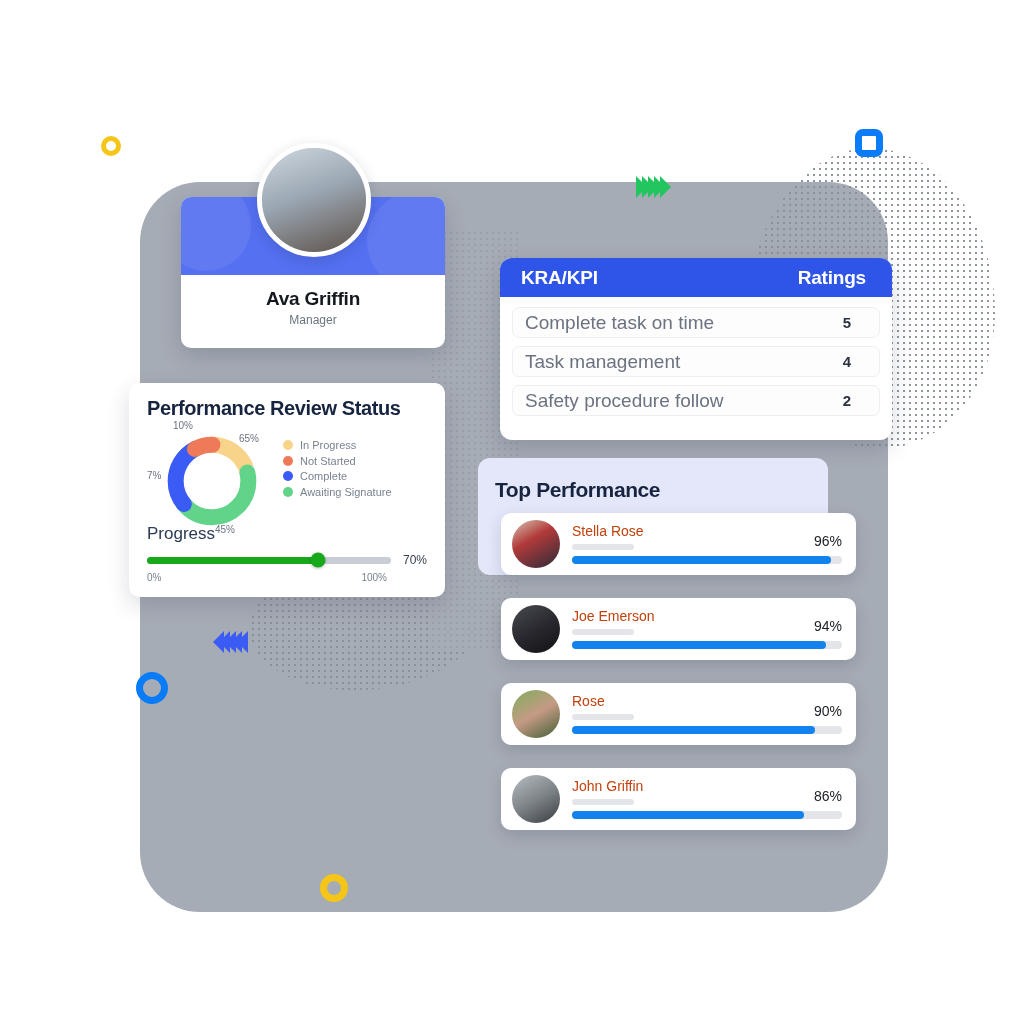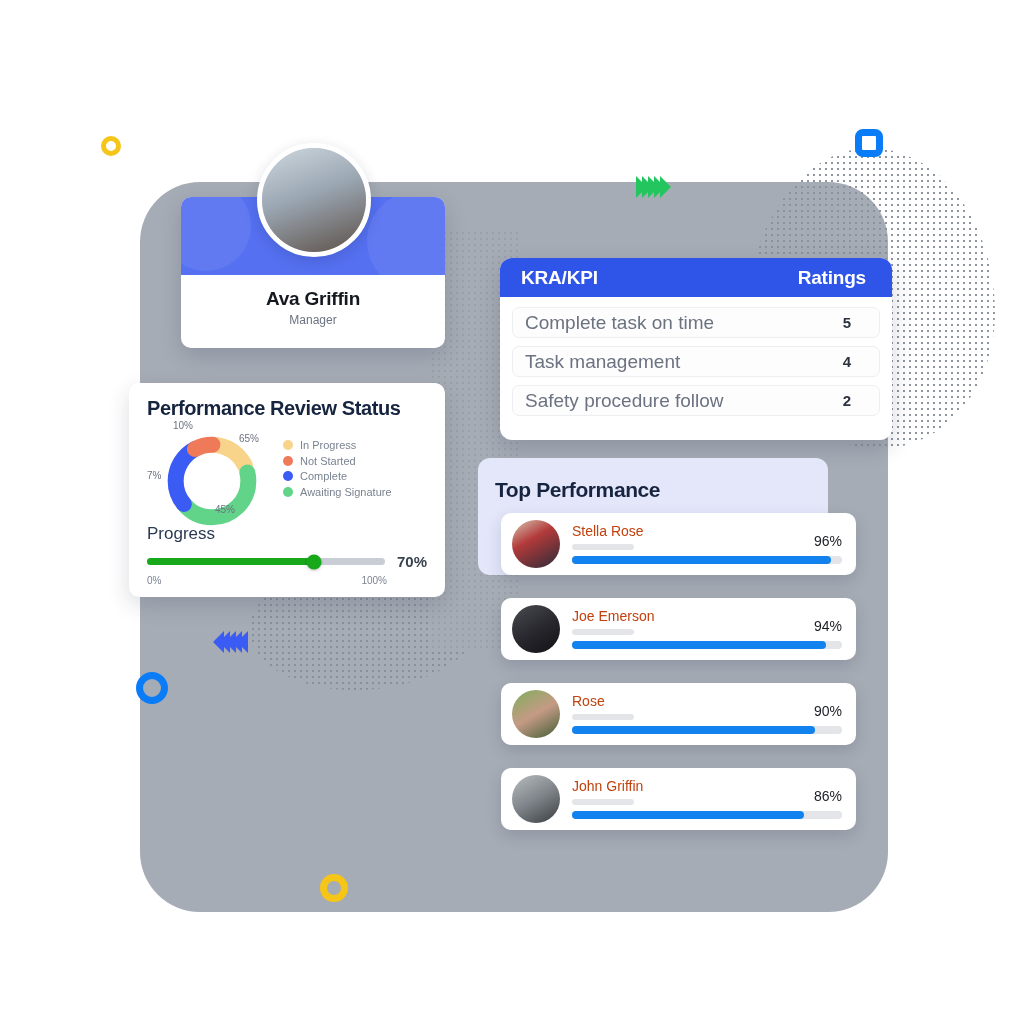"45%" .pct-45 { top: 84px -> 104px }
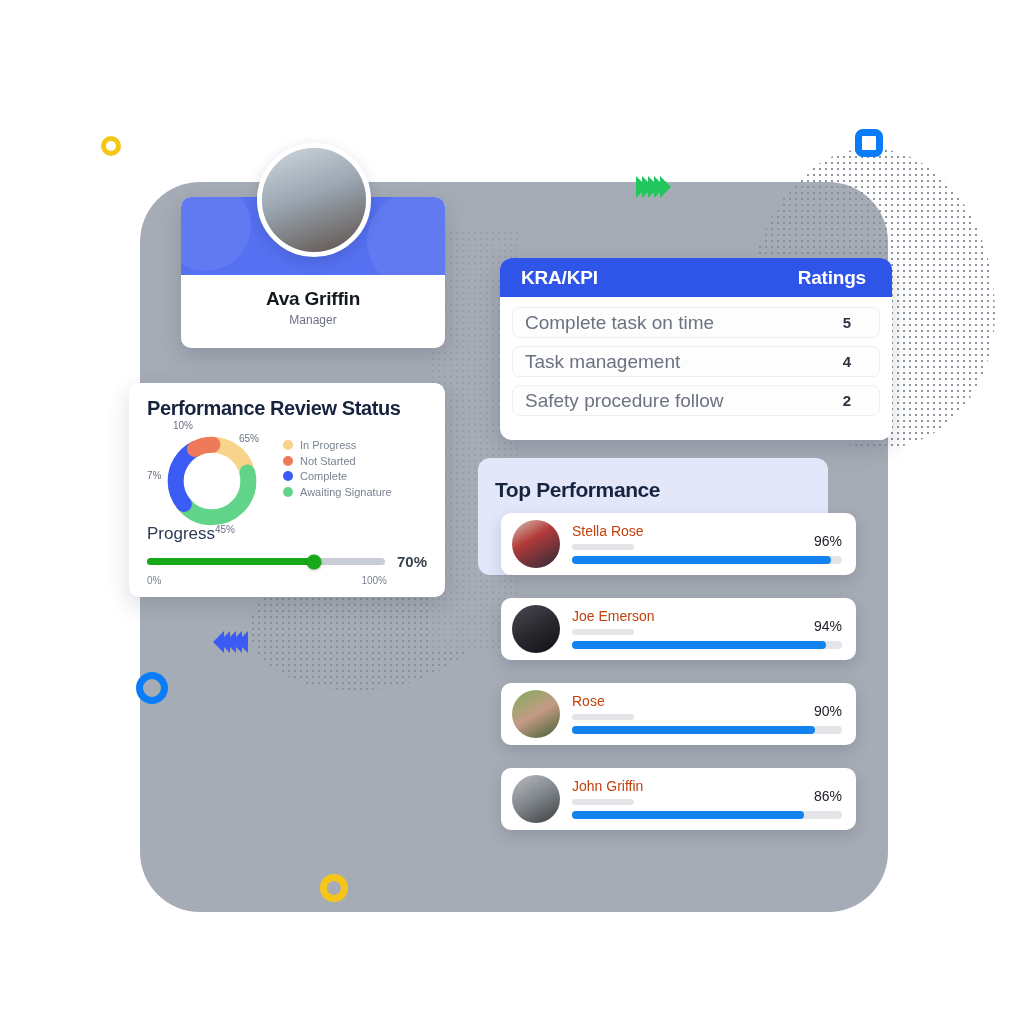"70%" .slider-value { font-size: 15px -> 12px; font-weight: 700 -> 400 }
